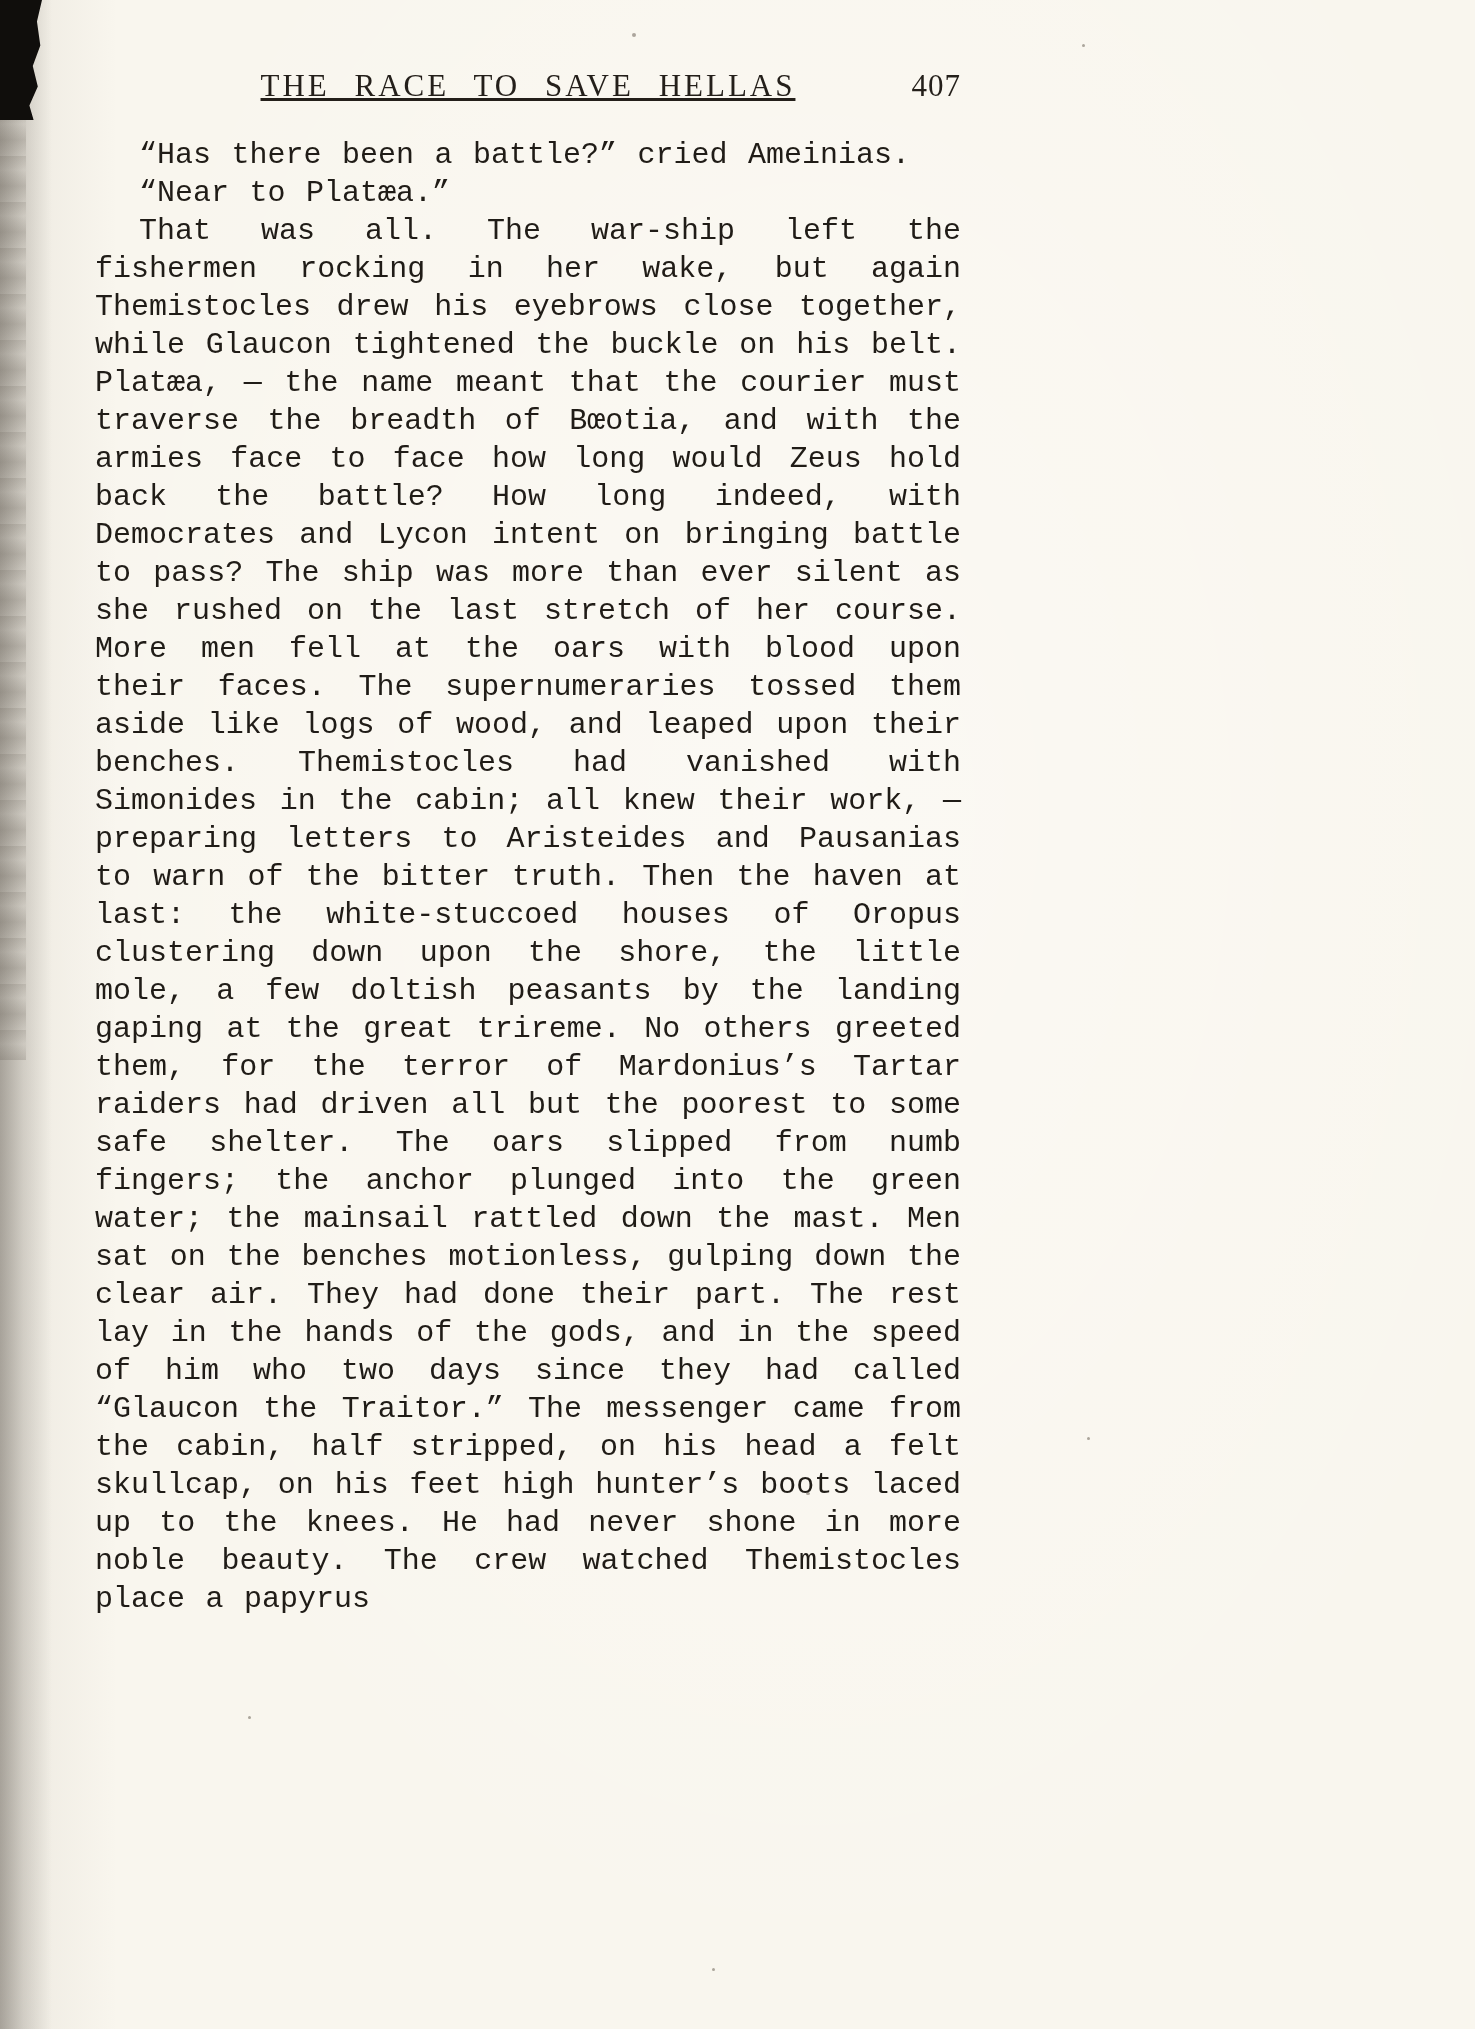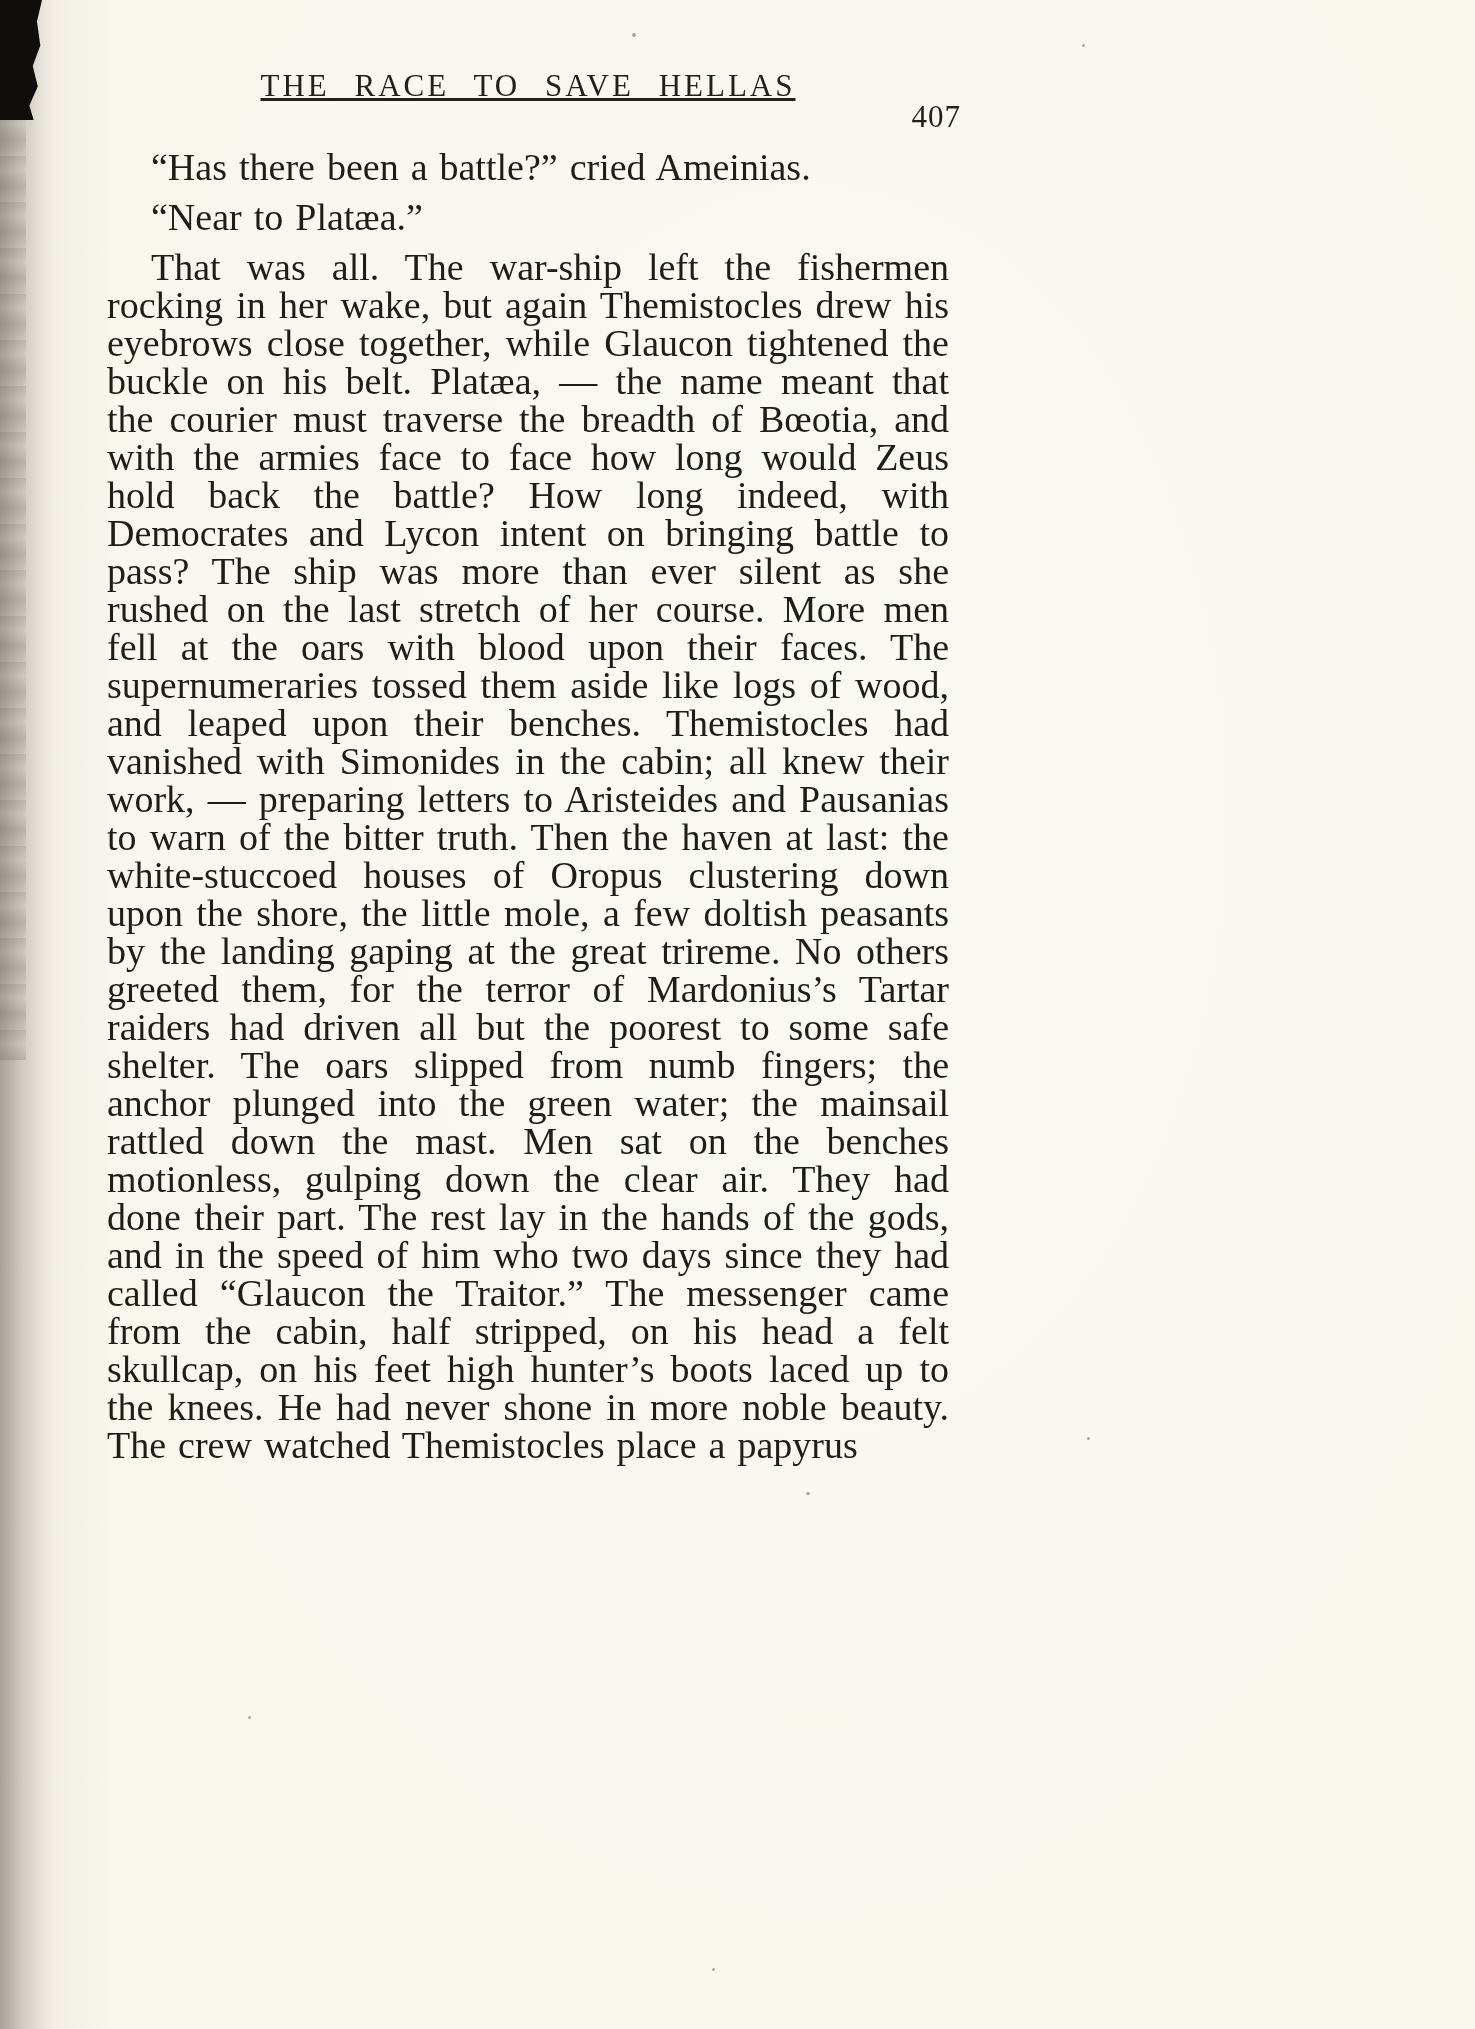"407" .running-header .folio { margin-top: 31px -> none }
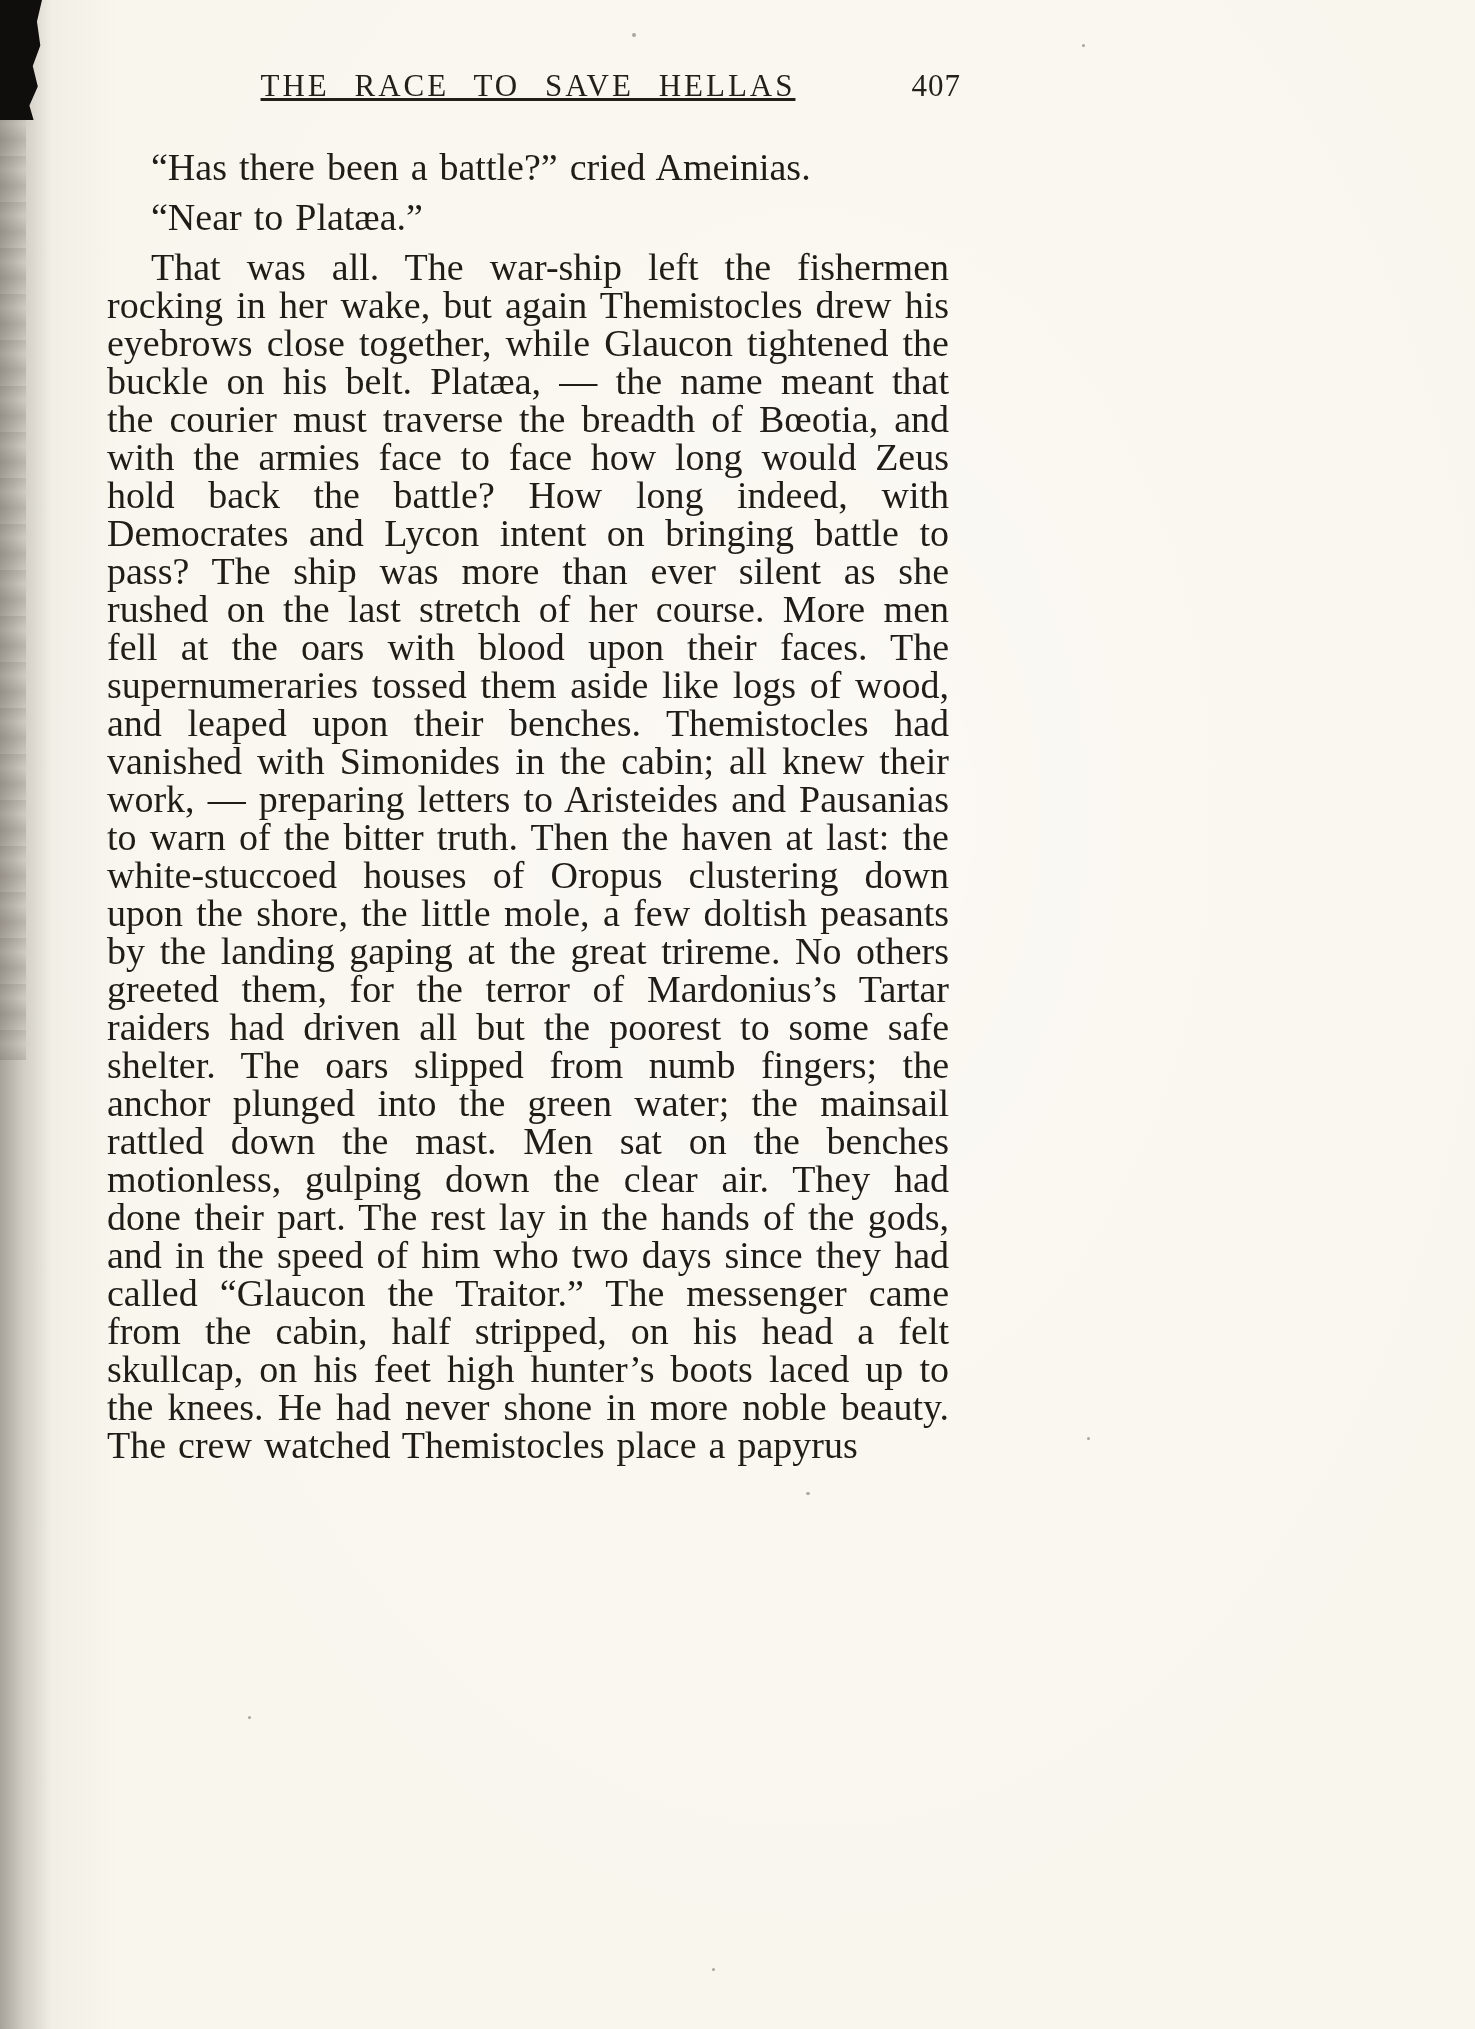"“Has there been a battle?”" .text-block p { font-family: none -> Liberation Mono, monospace; font-size: 38px -> 30px; margin: 12px -> 0 }
